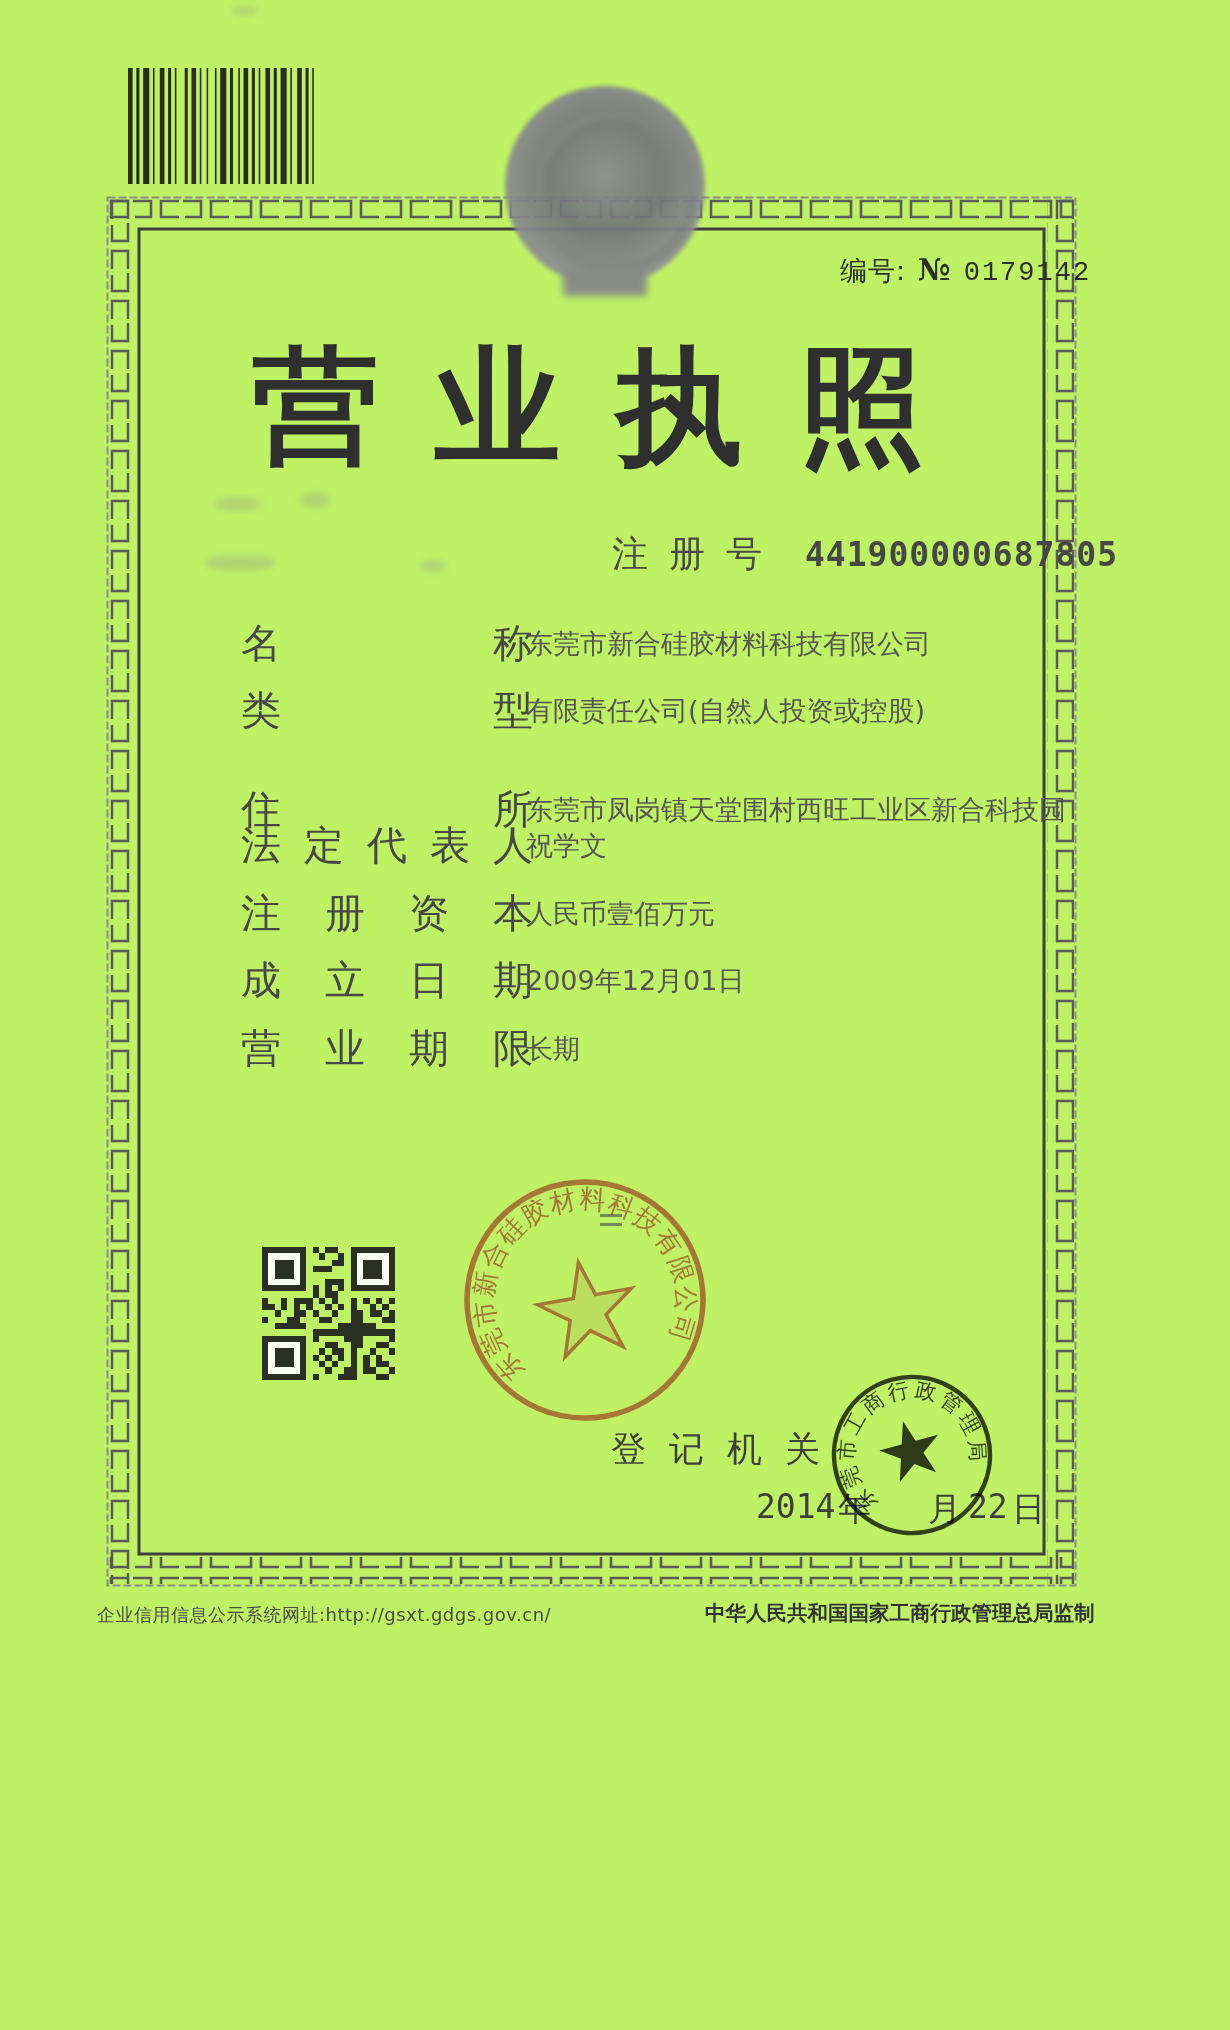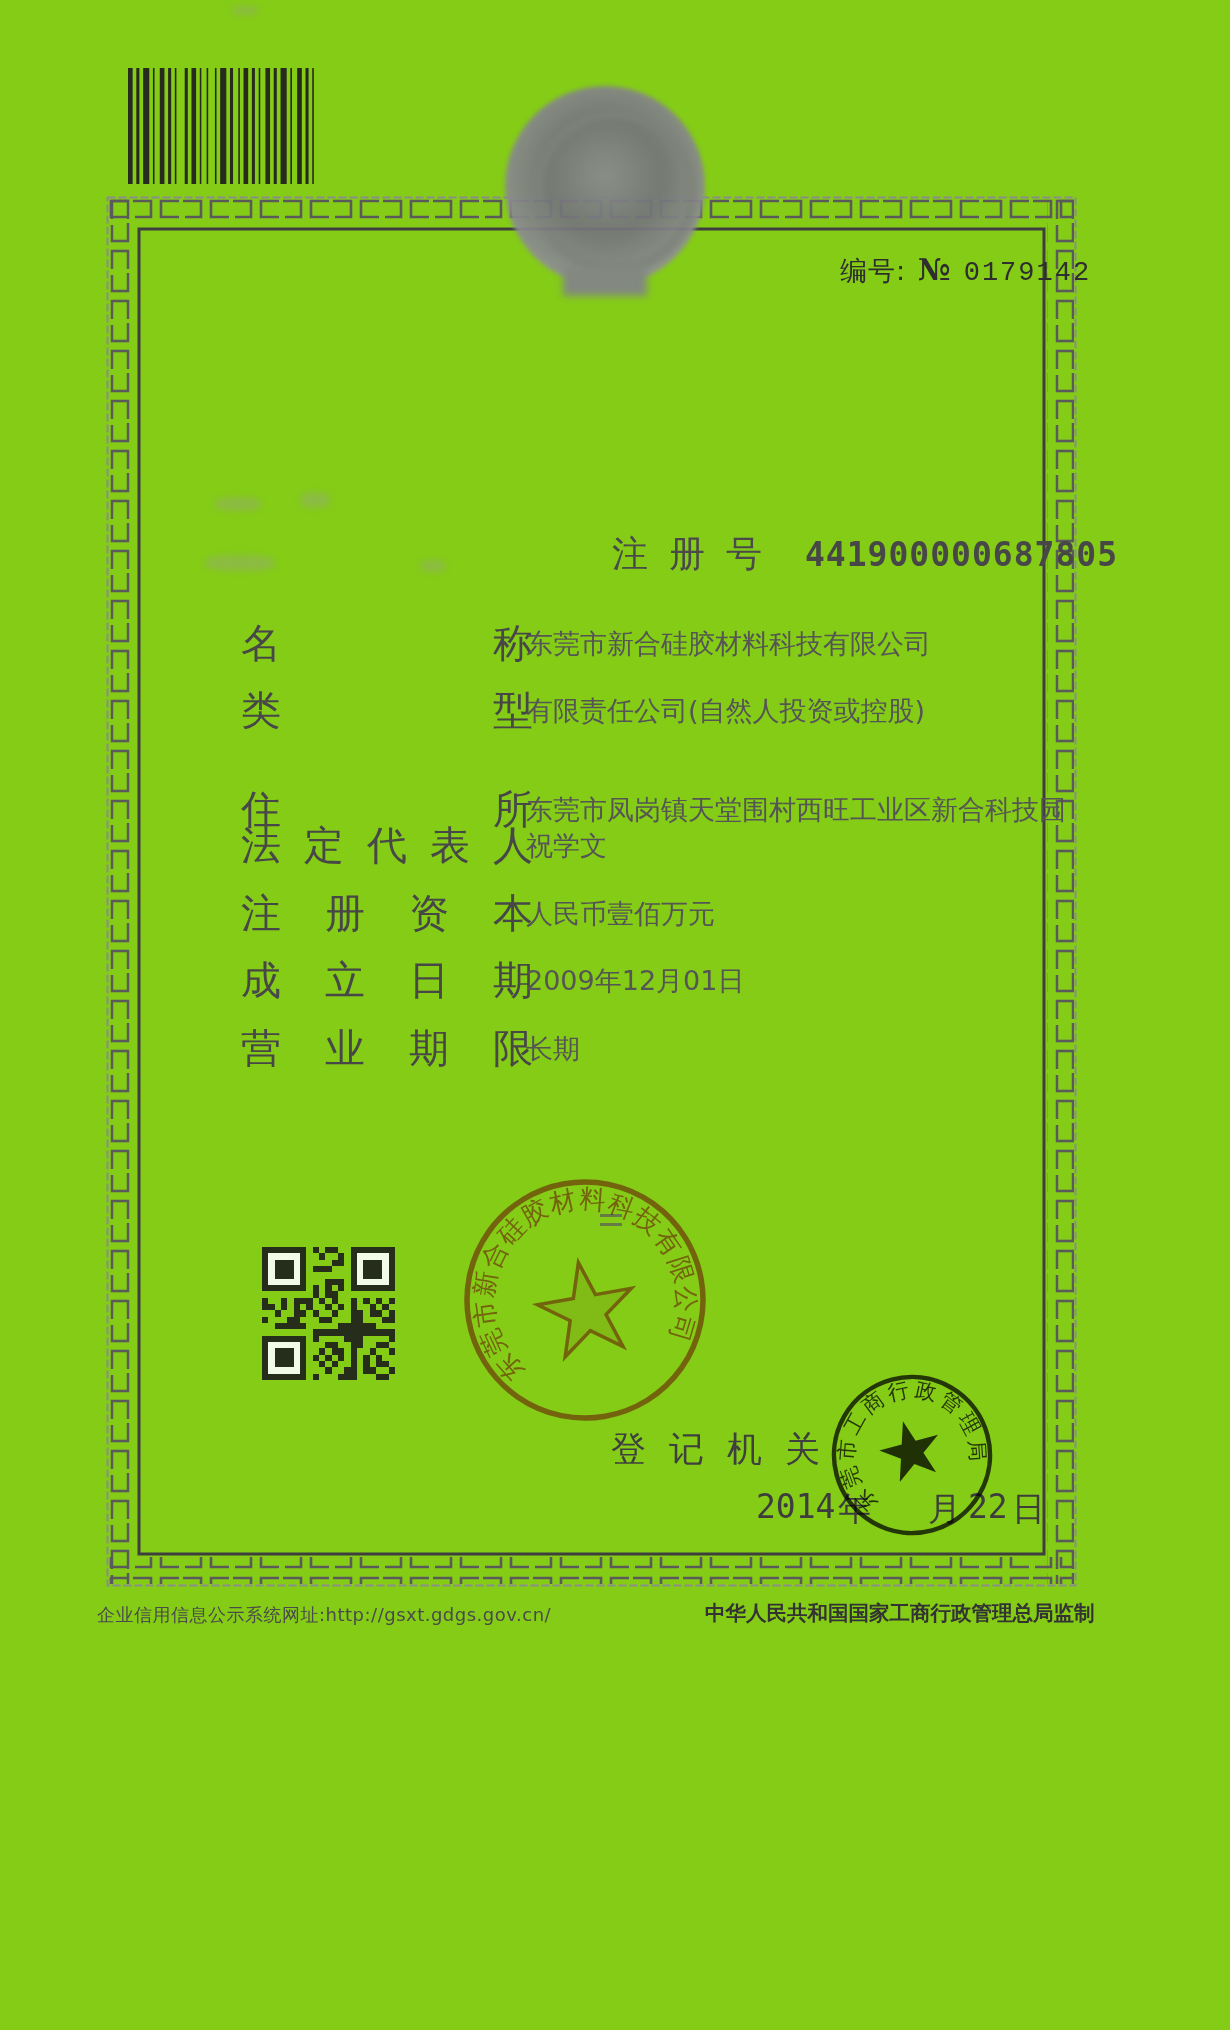"编号:" #page { background: #84cc16 -> #bef264 }
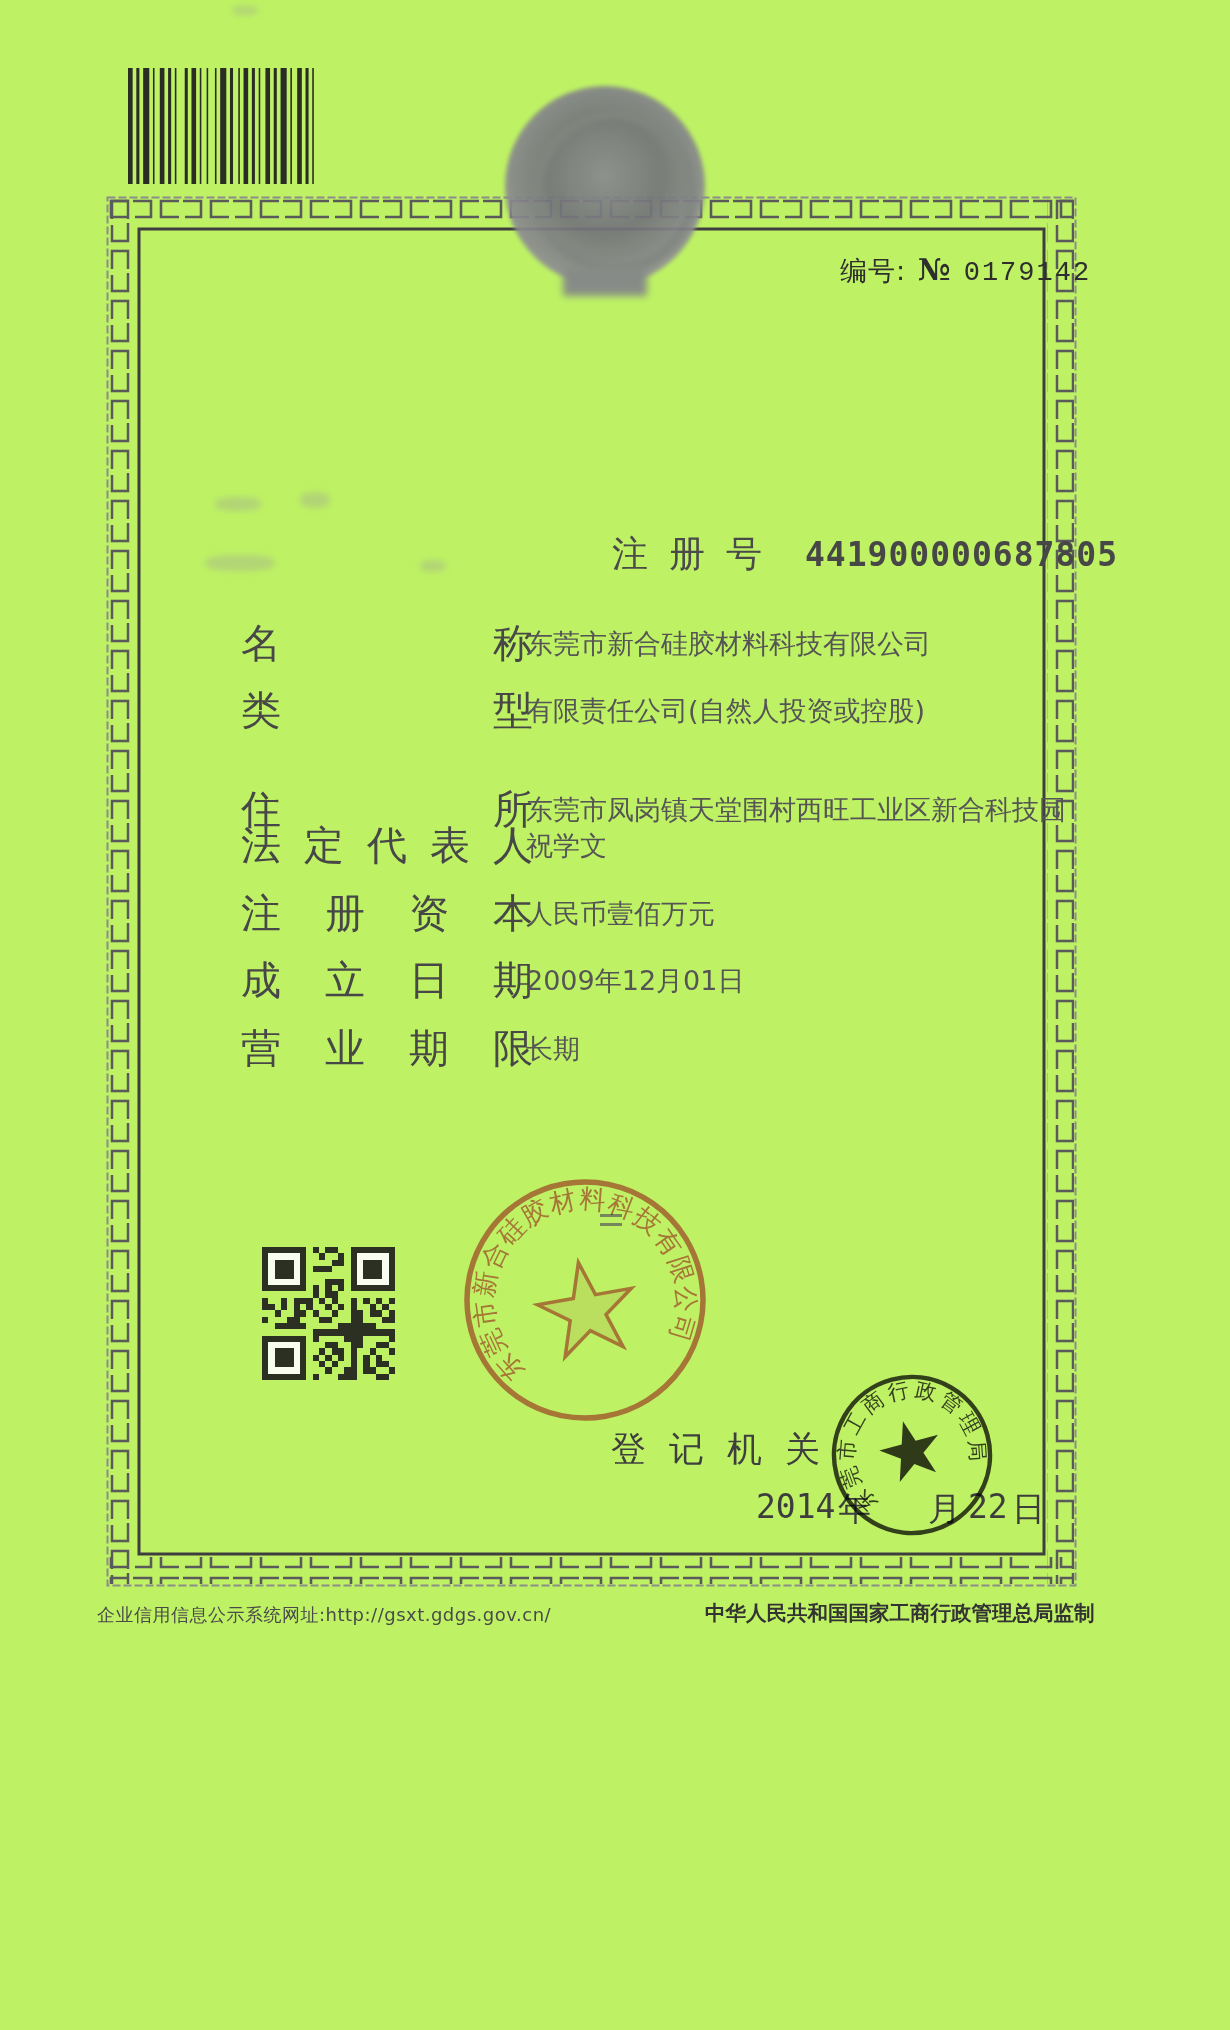"营业执照" div.title { html: none -> <div>营业执照</div> }
